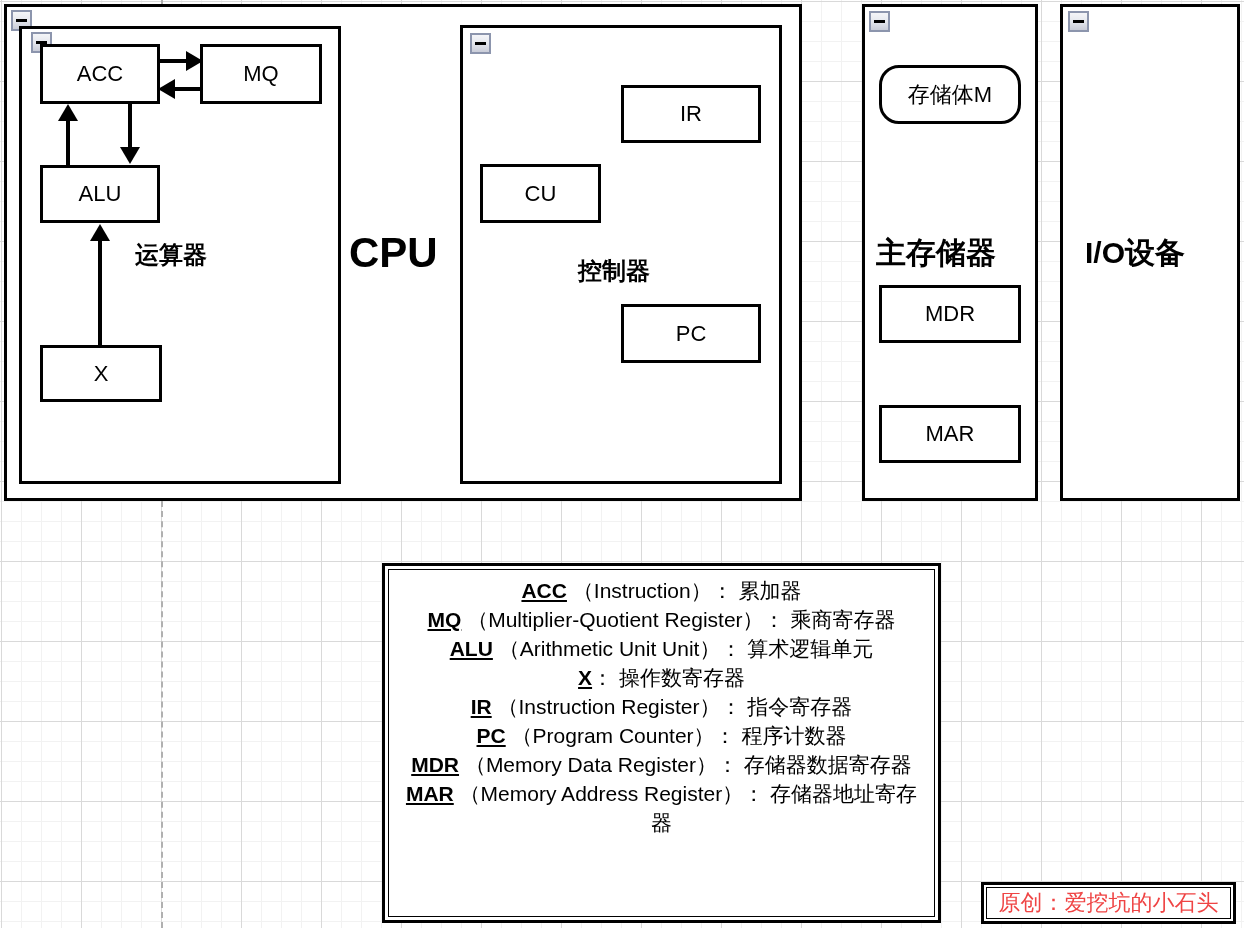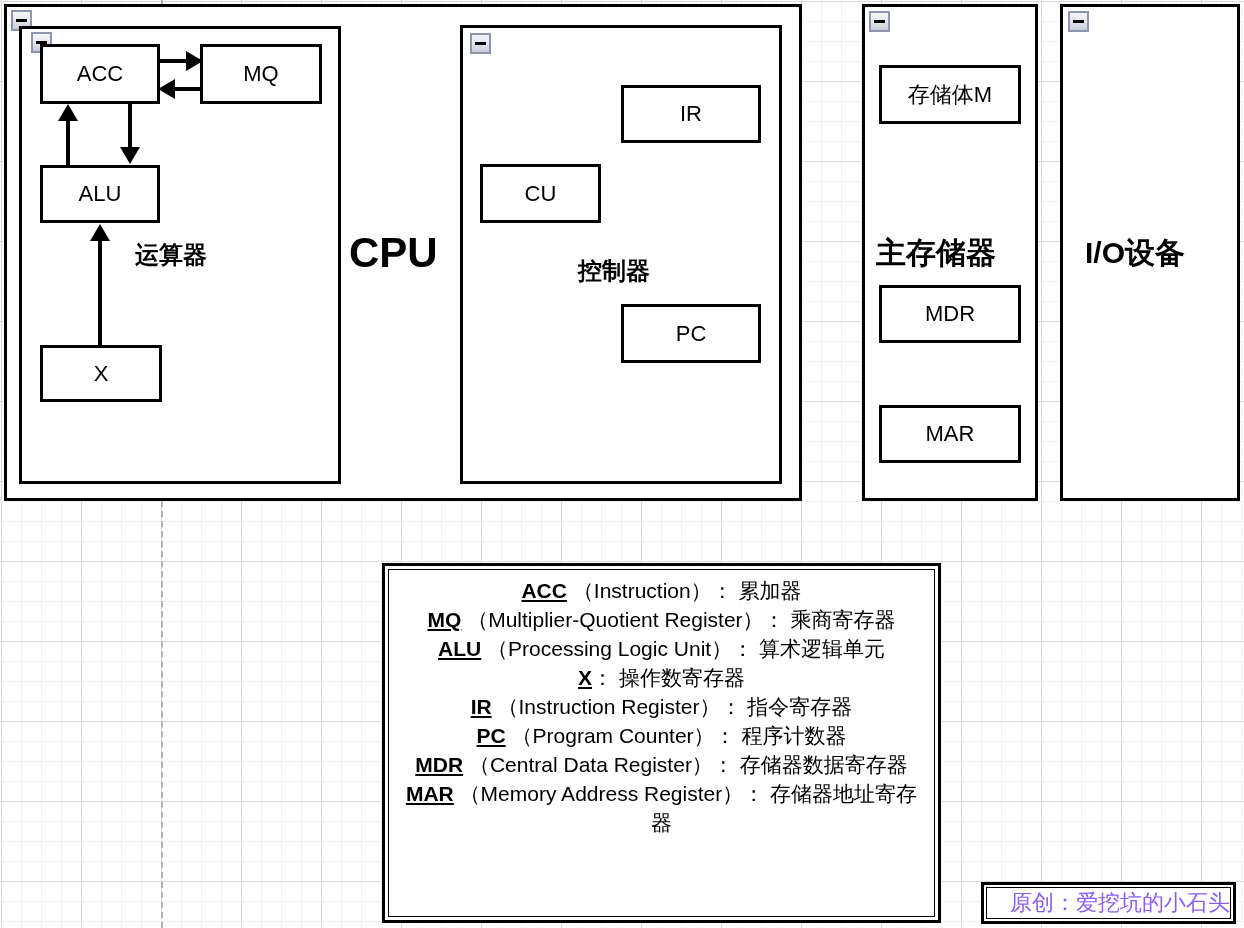"存储体M" div.regbox { border-radius: none -> 20px }
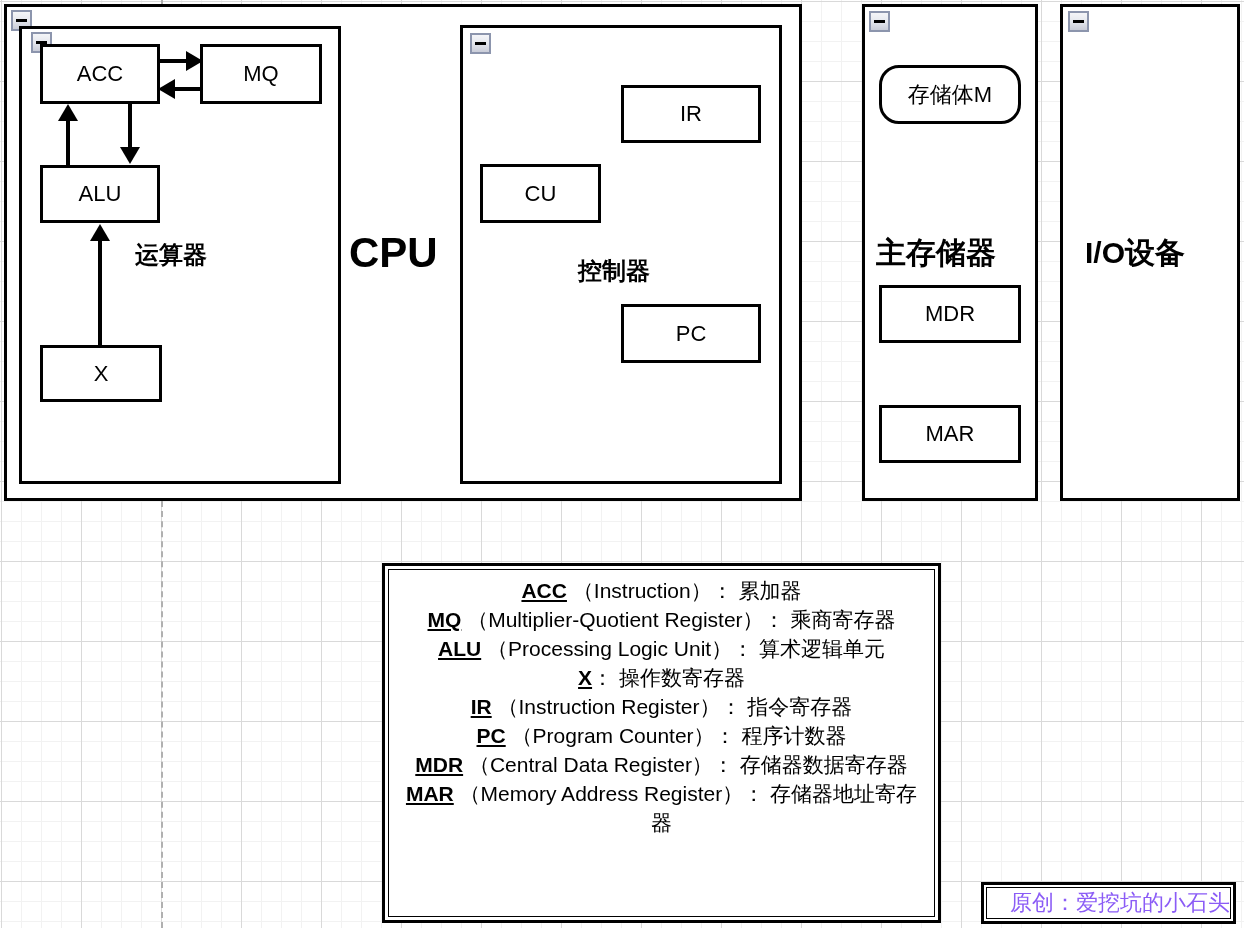"（Processing Logic Unit）：" span { text: Processing Logic -> Arithmetic Unit }
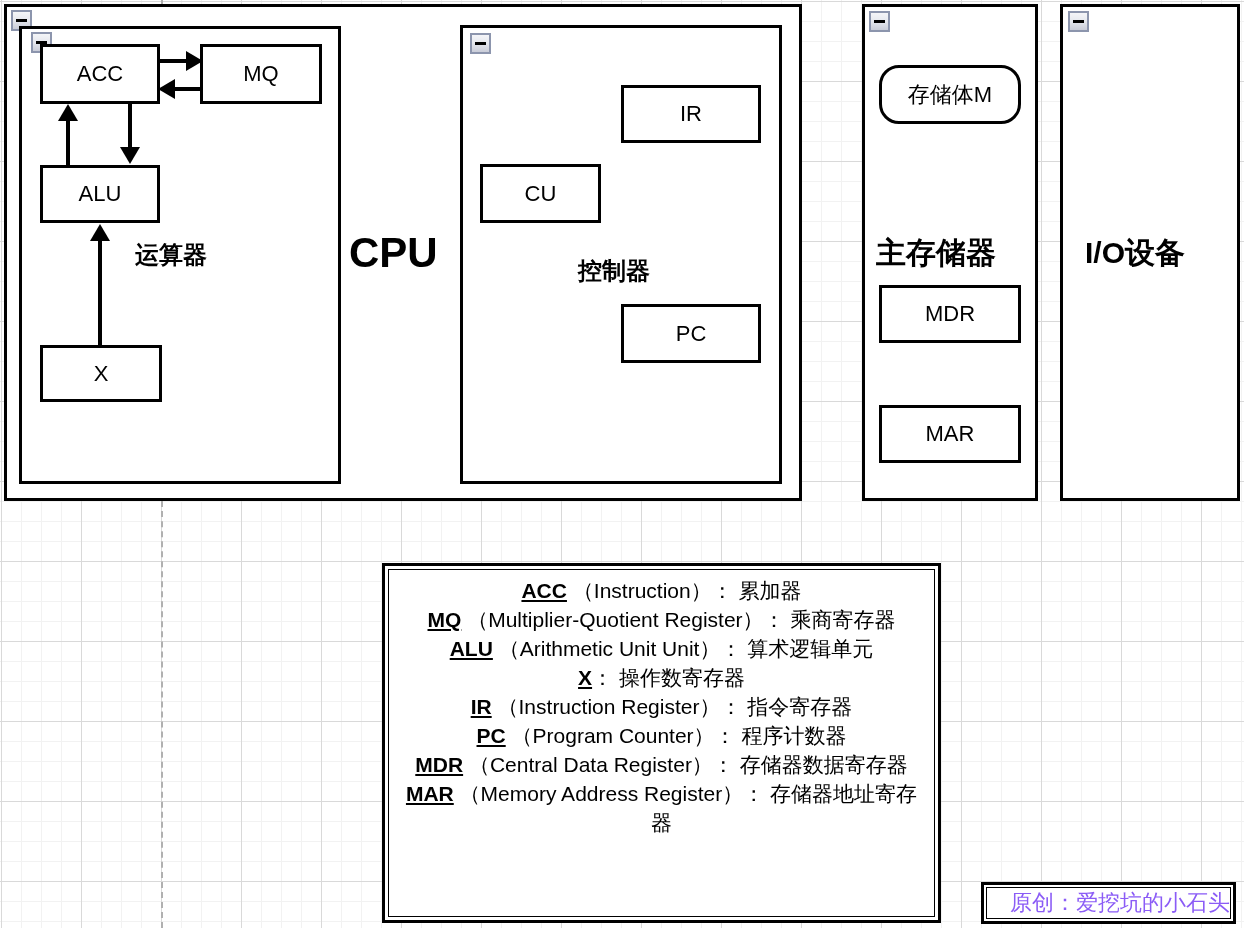"（Central Data Register）：" span { text: Central -> Memory }
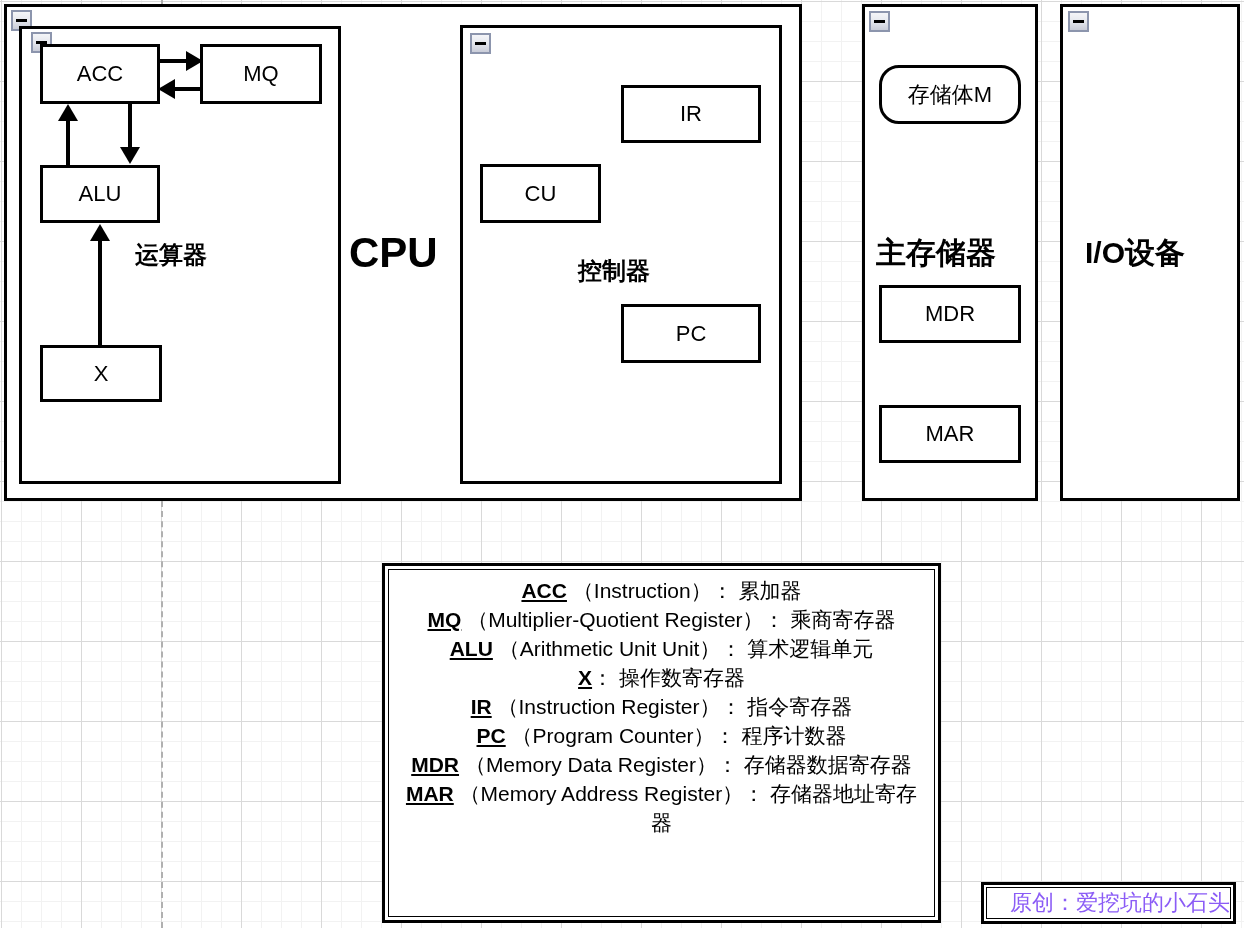"原创：爱挖坑的小石头" #credit .inner { color: #8b5cf6 -> #ef4444; justify-content: flex-end -> center }
